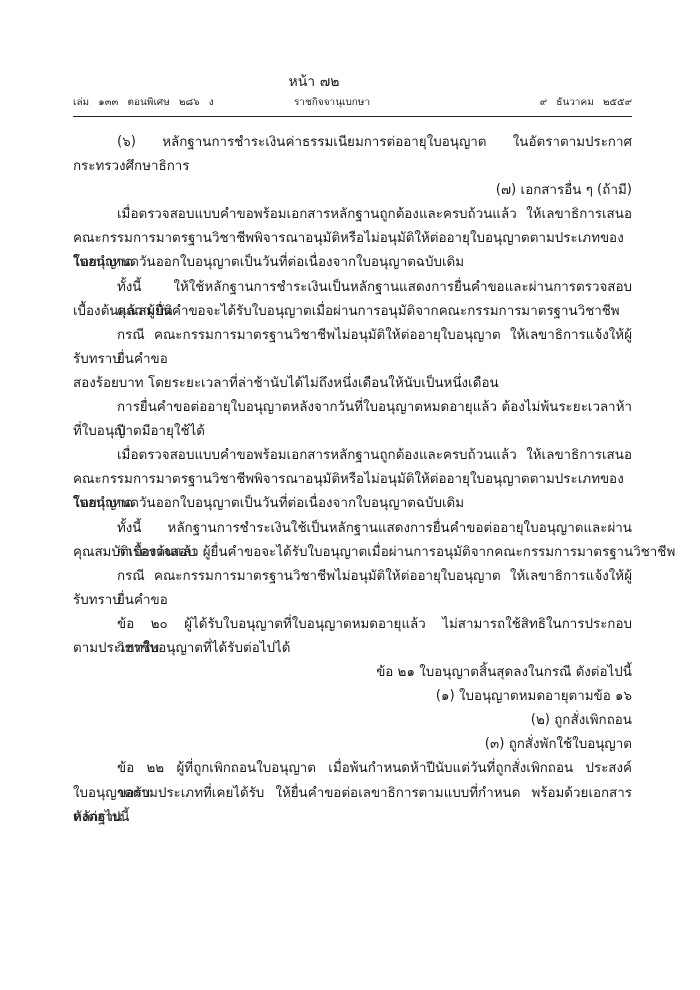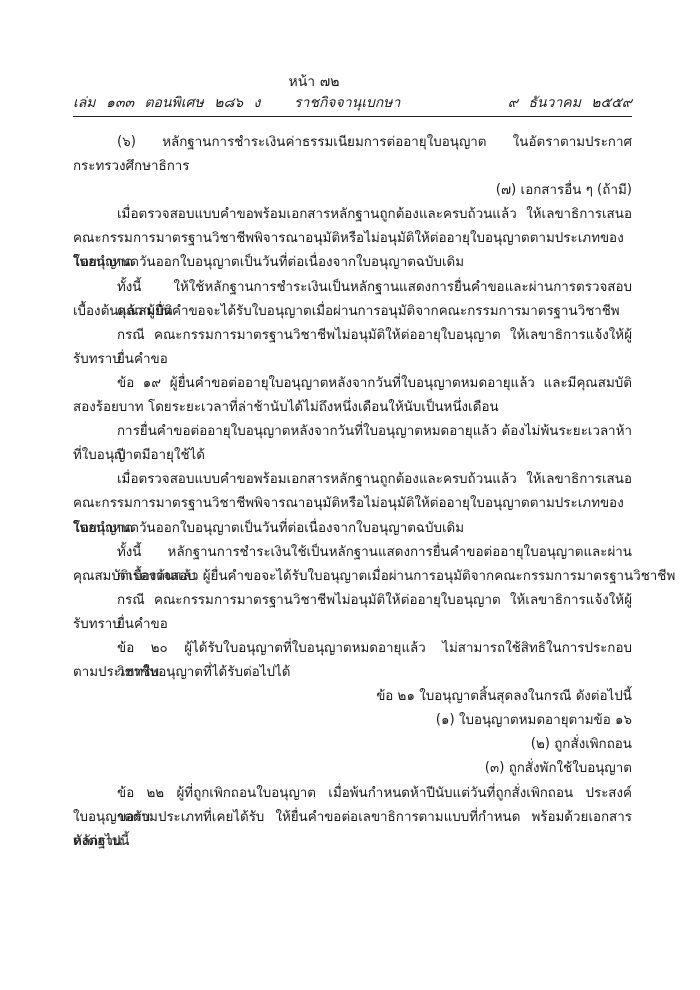"เล่ม ๑๓๓ ตอนพิเศษ ๒๘๖ ง" .header { font-size: 14px -> 10px; font-style: italic -> none }
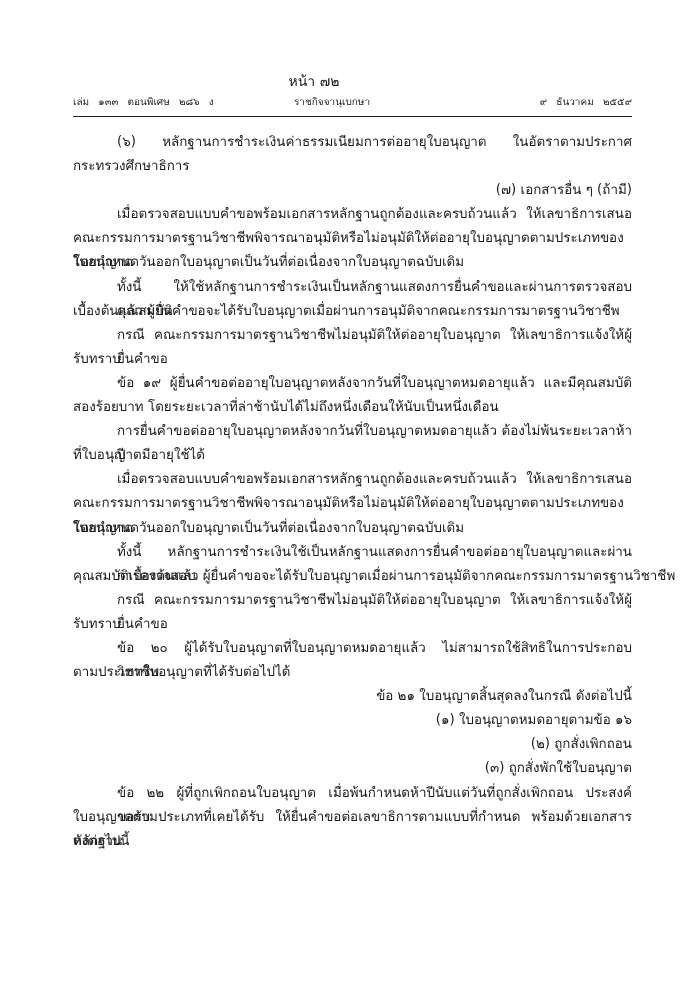"ข้อ ๑๙" div.line { html: <div>ข้อ ๑๙ ผู้ยื่นคำขอต่ออายุใบอนุญาตหลังจากวันที่ใบอนุญาตหมดอายุแล้ว และมีคุณสมบัติ</div> -> none }
